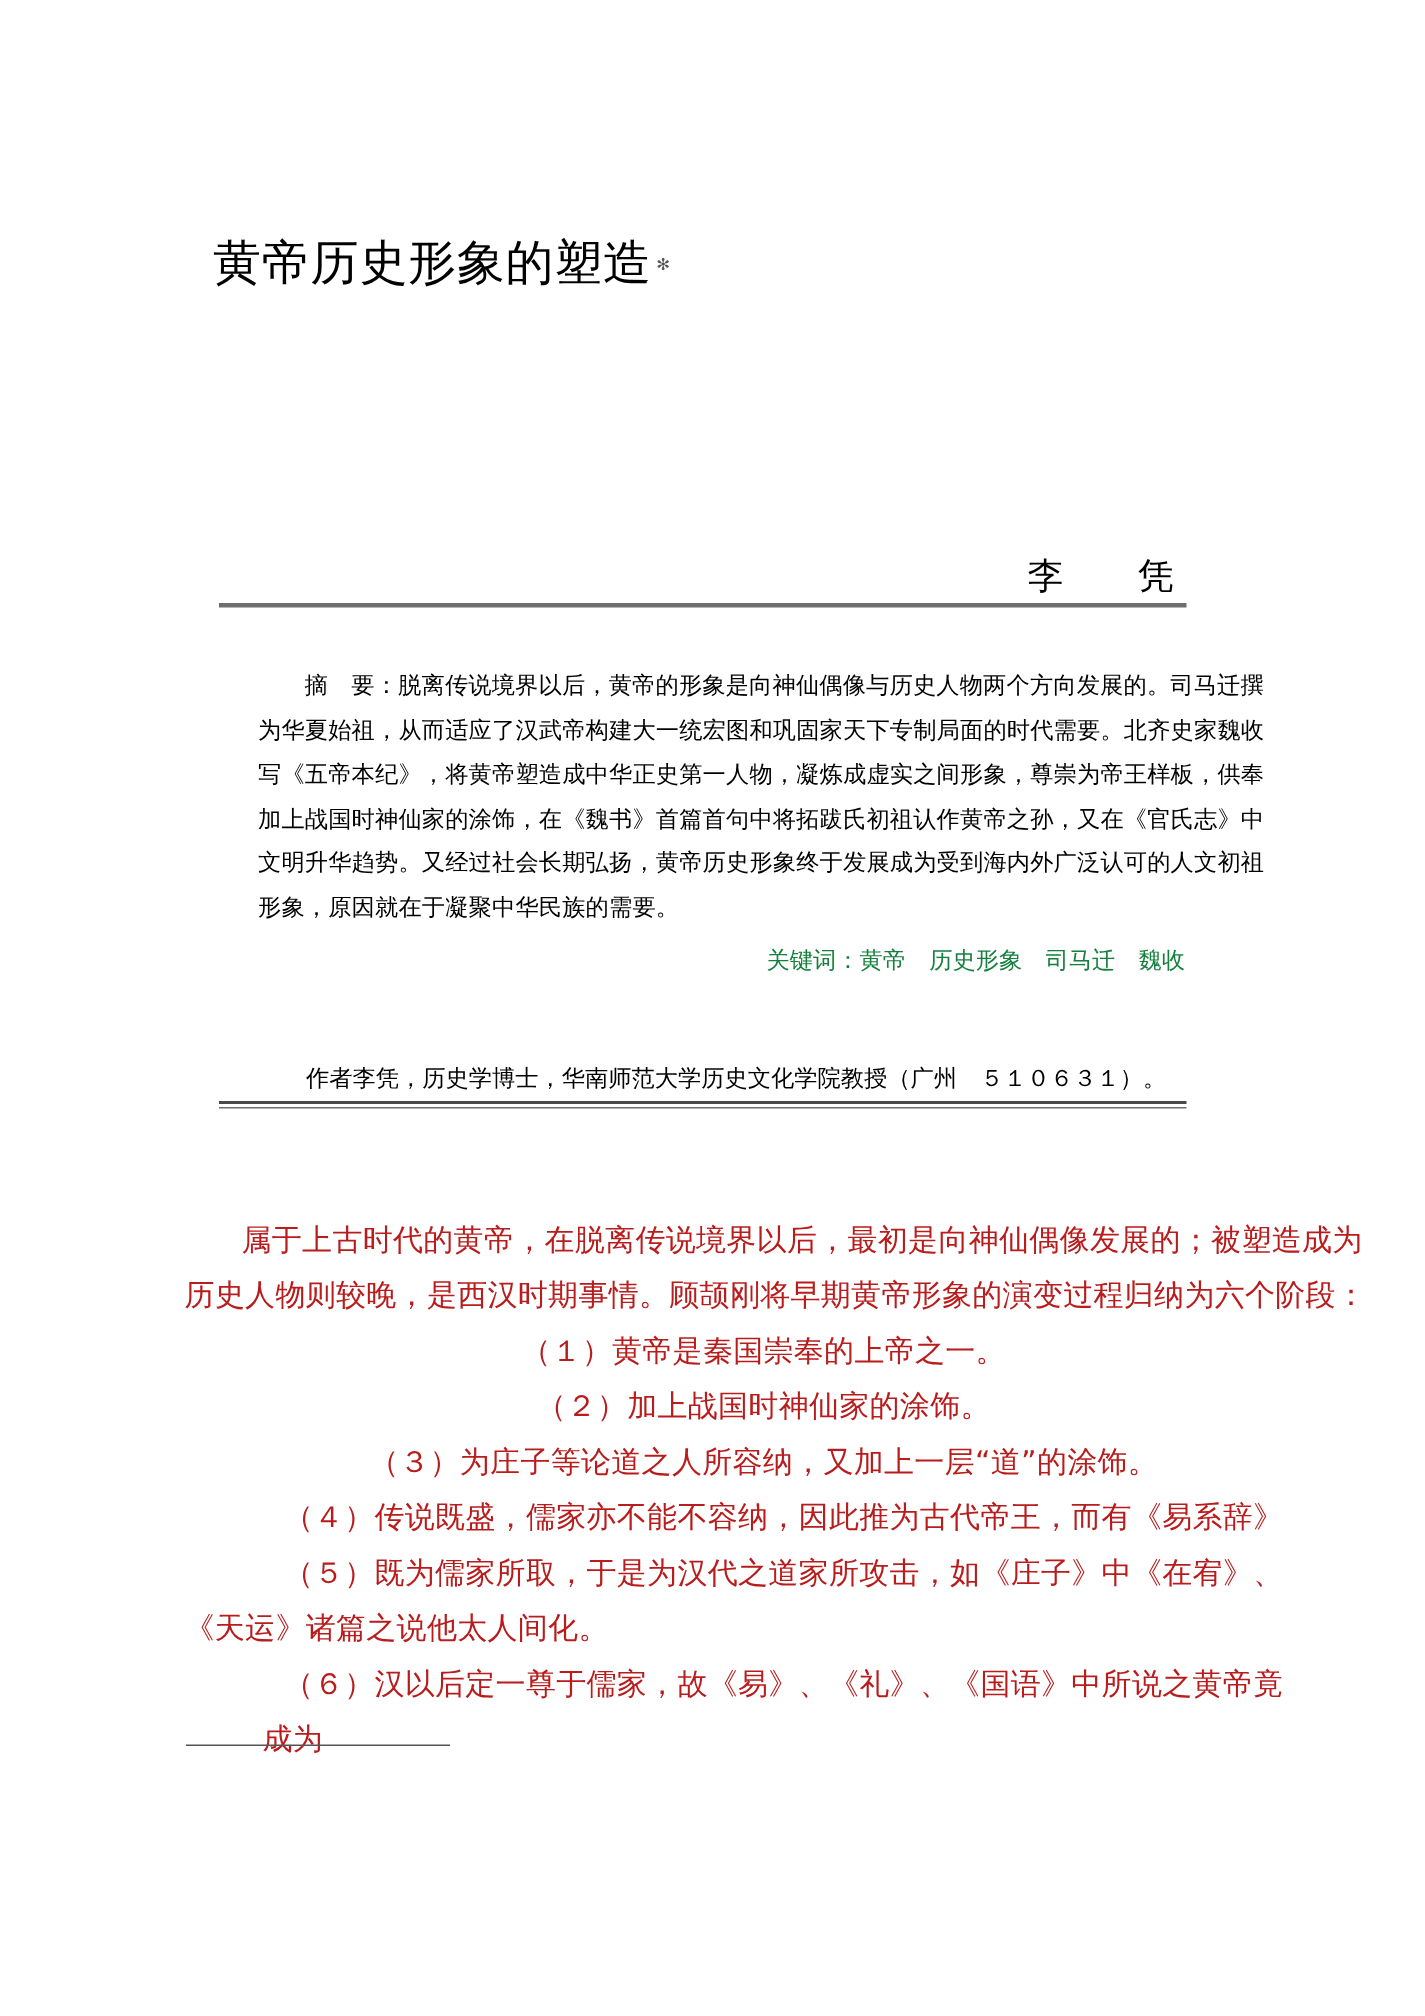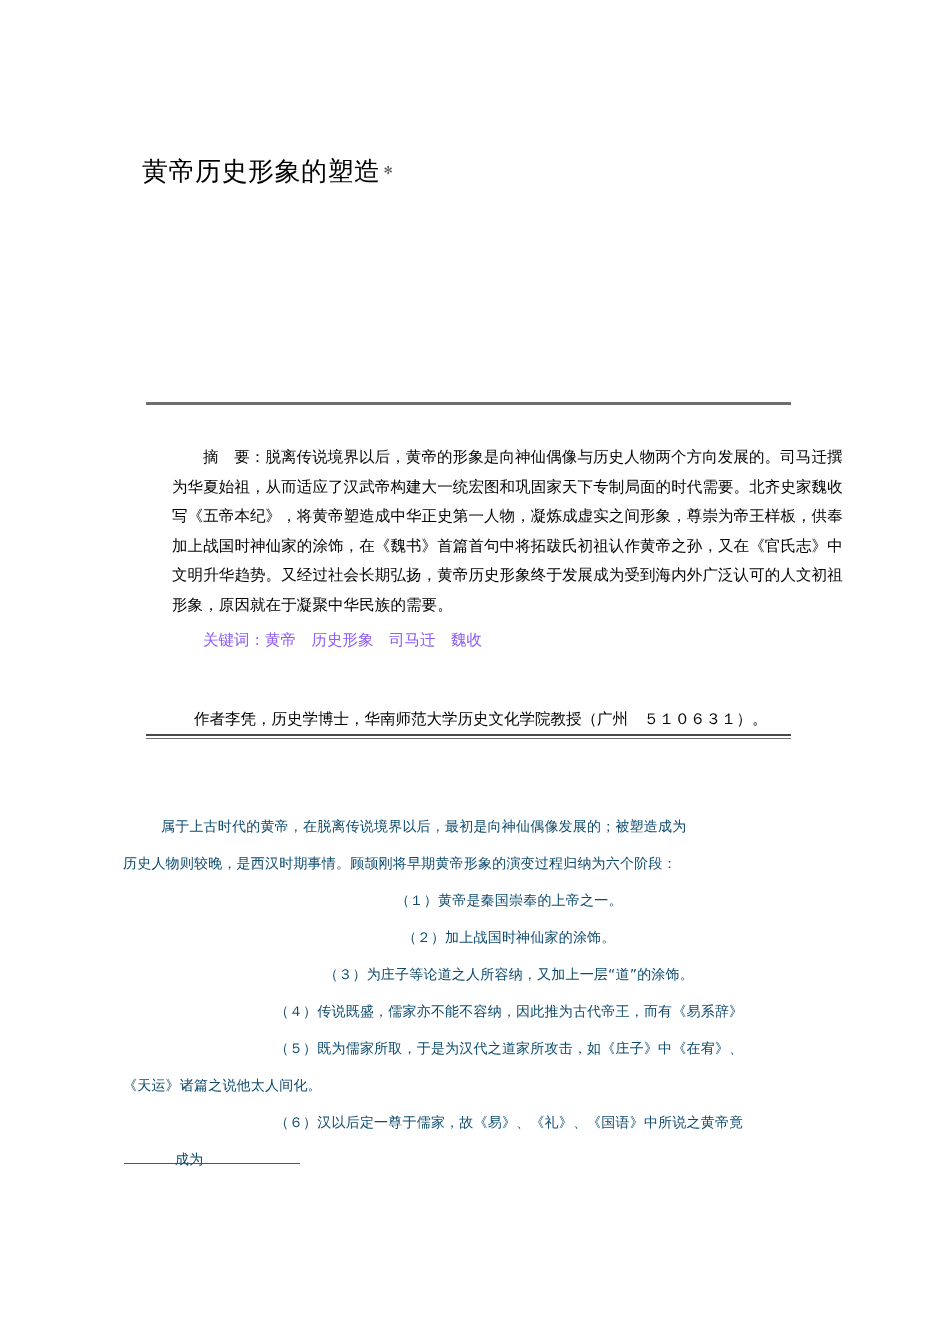"黄帝历史形象的塑造" .doc-title { font-size: 26px -> 32px }
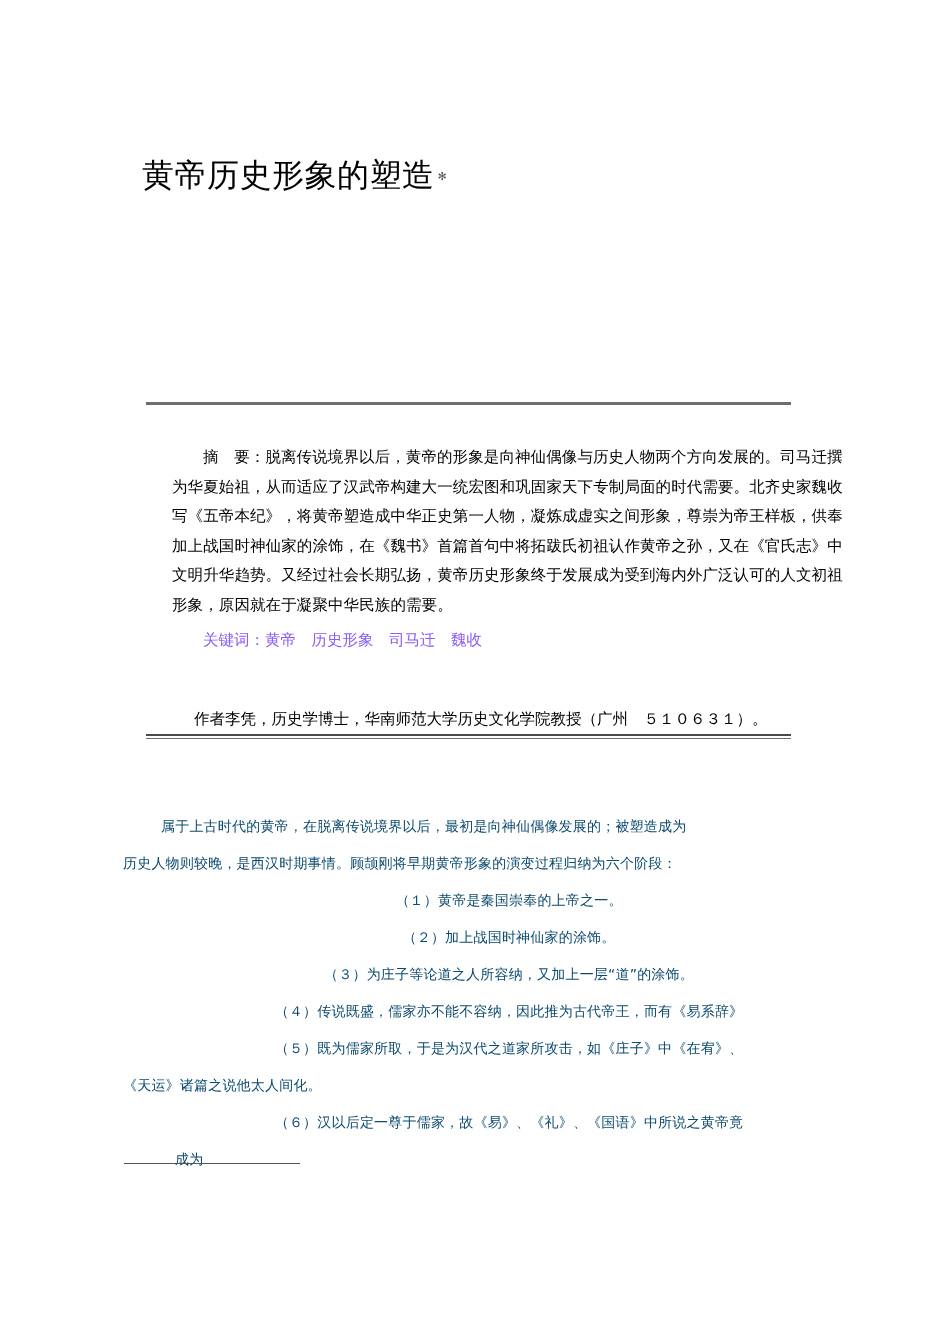"李 凭" div.author-row { html: none -> <div> <span>李 凭</span> </div> }
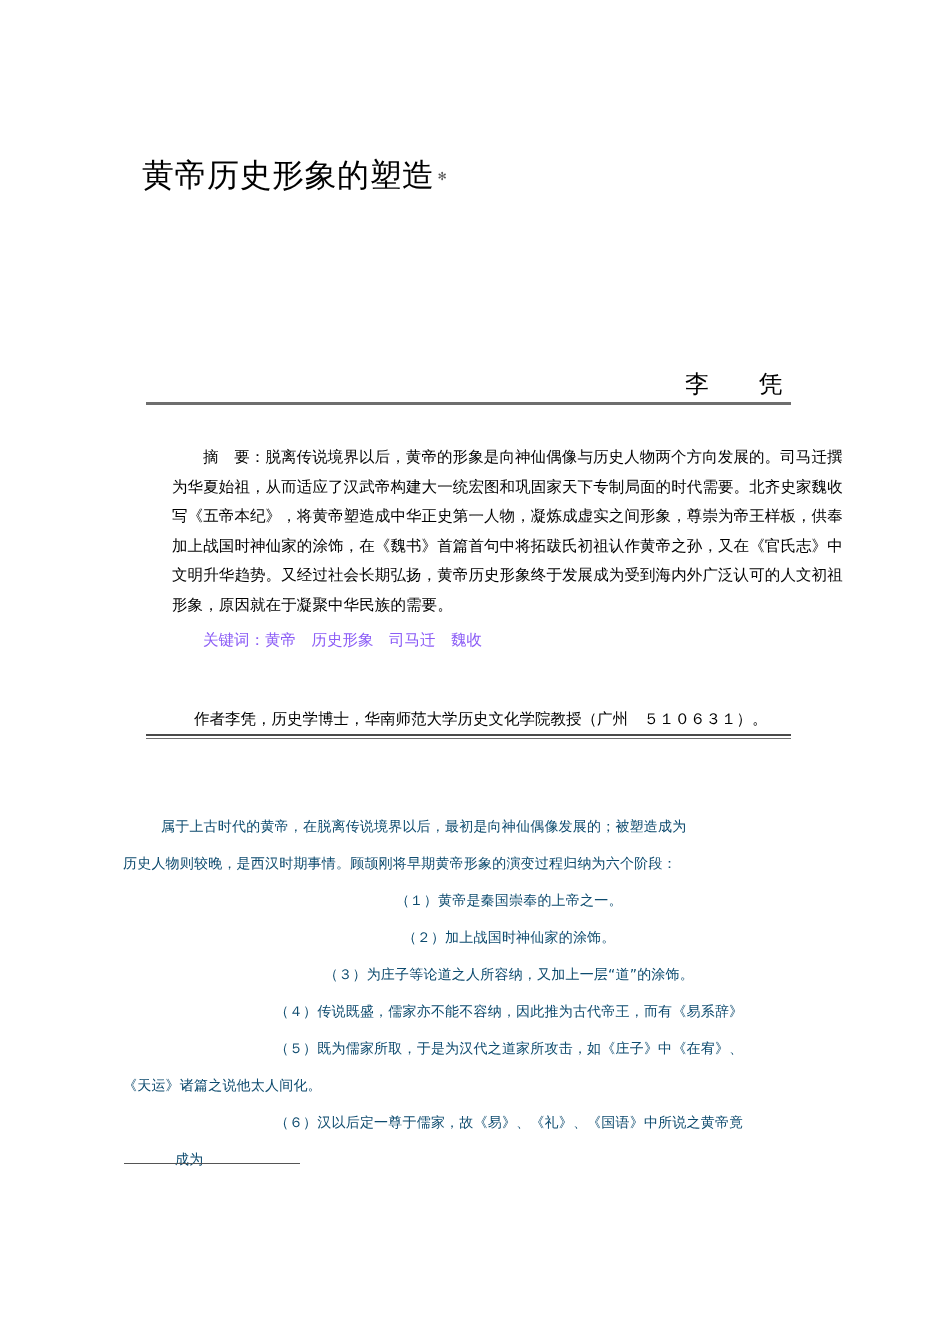"关键词：黄帝 历史形象 司马迁 魏收" .kw-line { color: #8b5cf6 -> #15803d; text-align: none -> right }
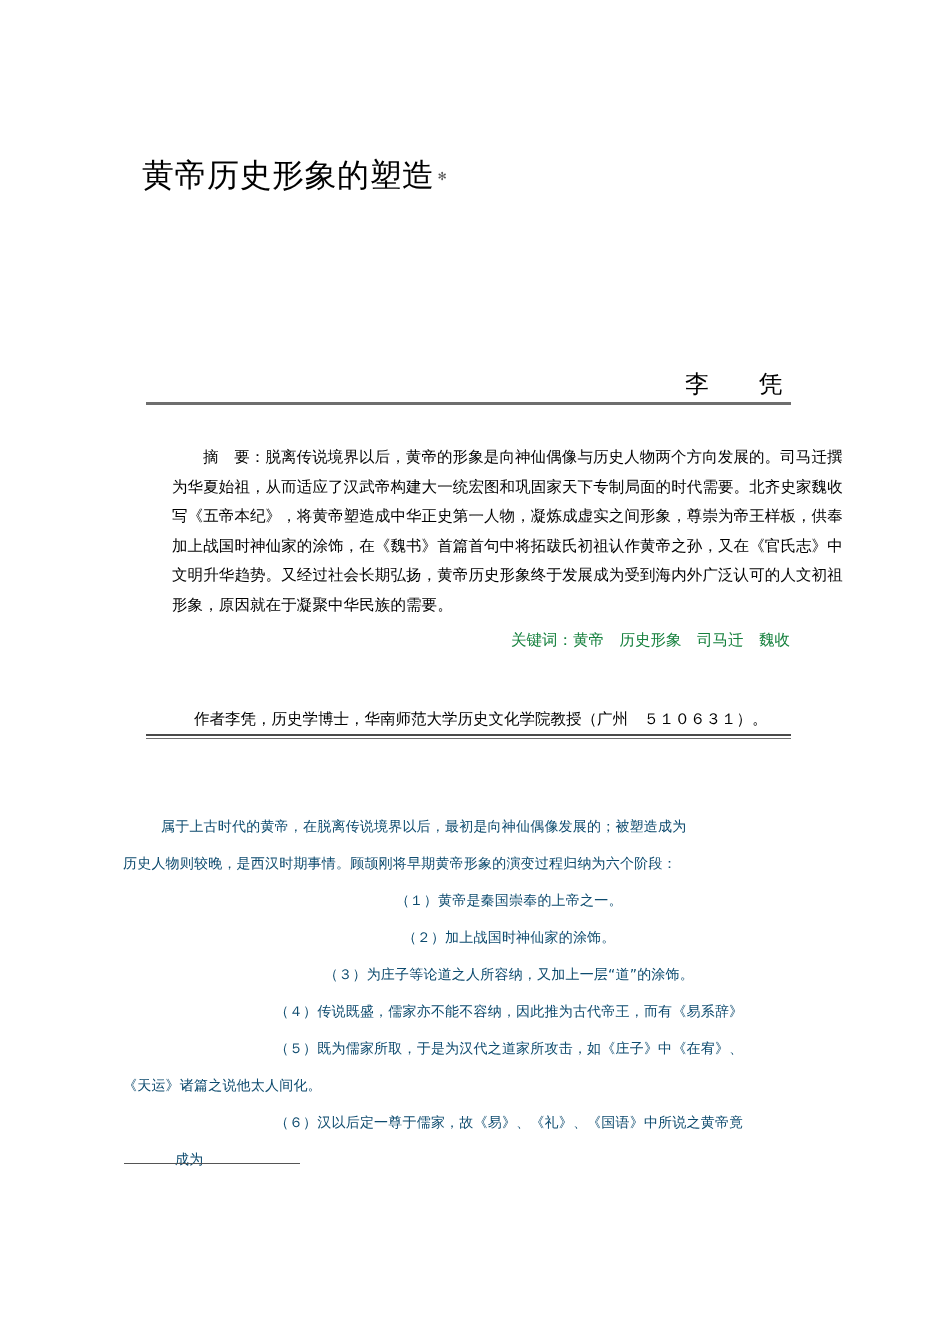"作者李凭，历史学博士，华南师范大学历史文化学院教授（广州 ５１０６３１）。" .bio-block { left: 134px -> 144px }
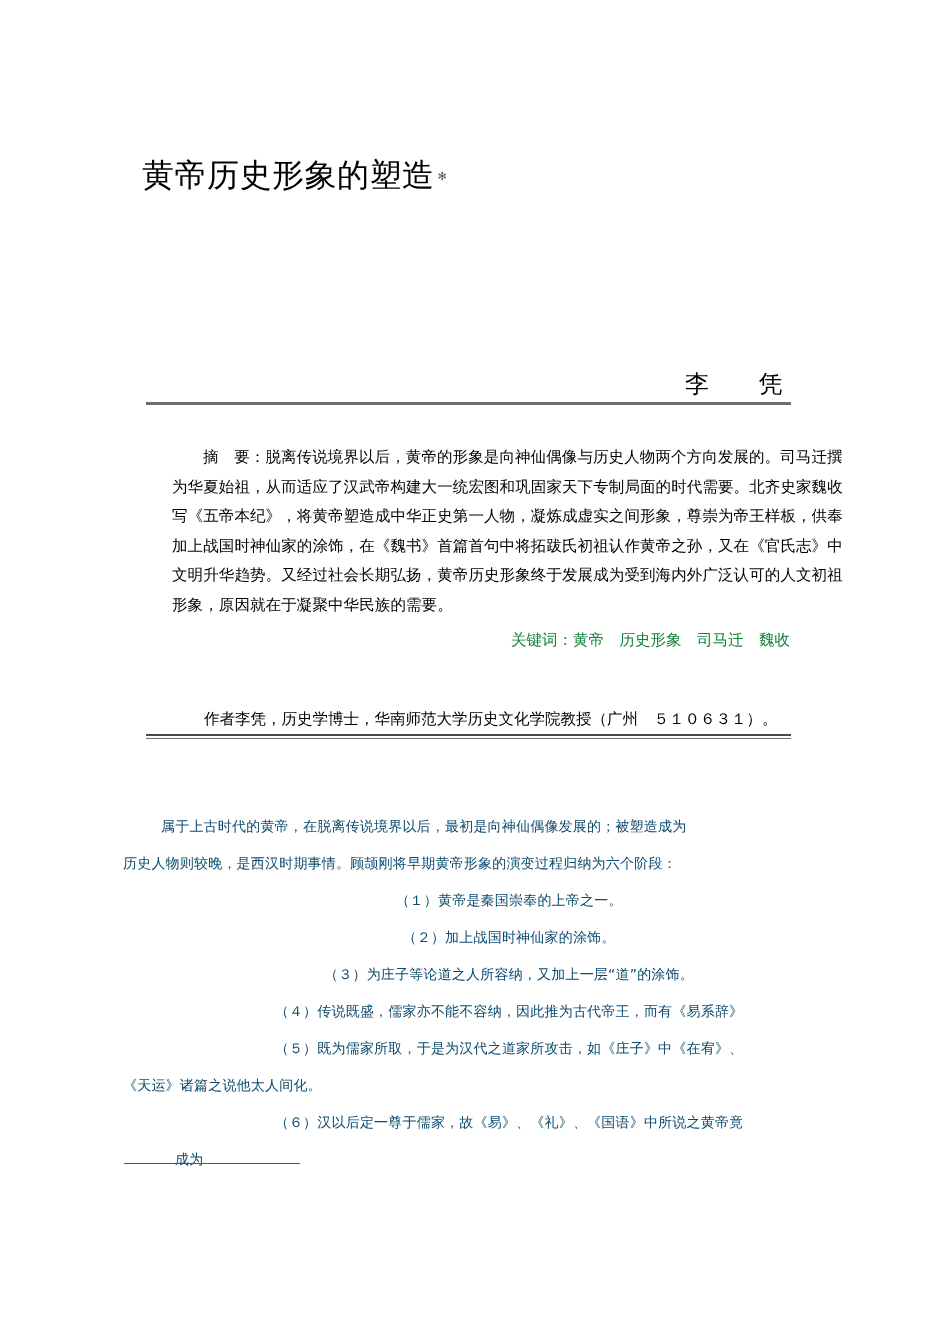"属于上古时代的黄帝，在脱离传说境界以后，最初是向神仙偶像发展的；被塑造成为" .body-line { color: #0c4a6e -> #b91c1c; font-size: 14px -> 20px }
